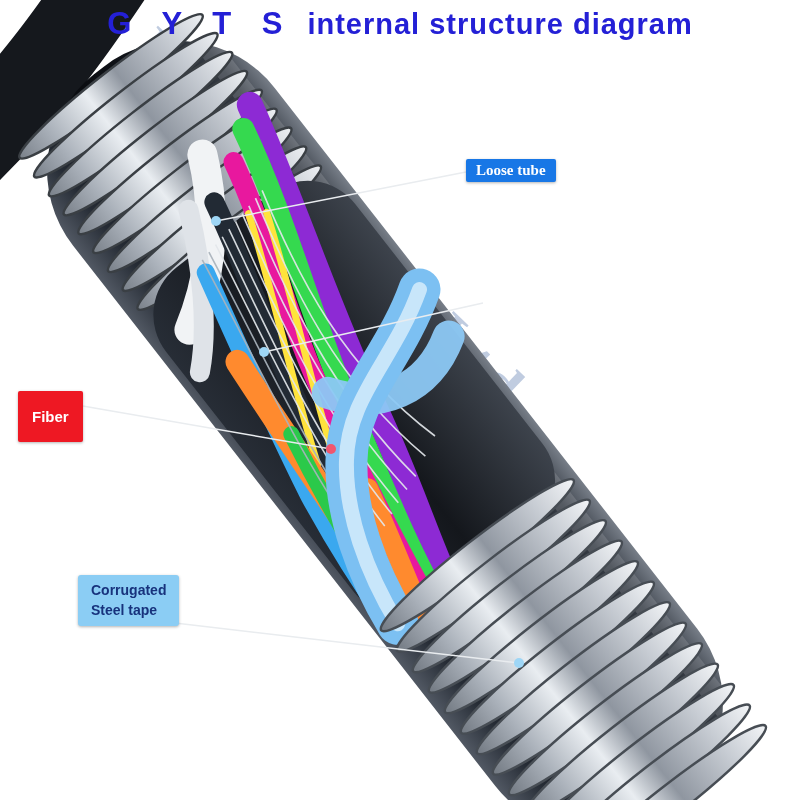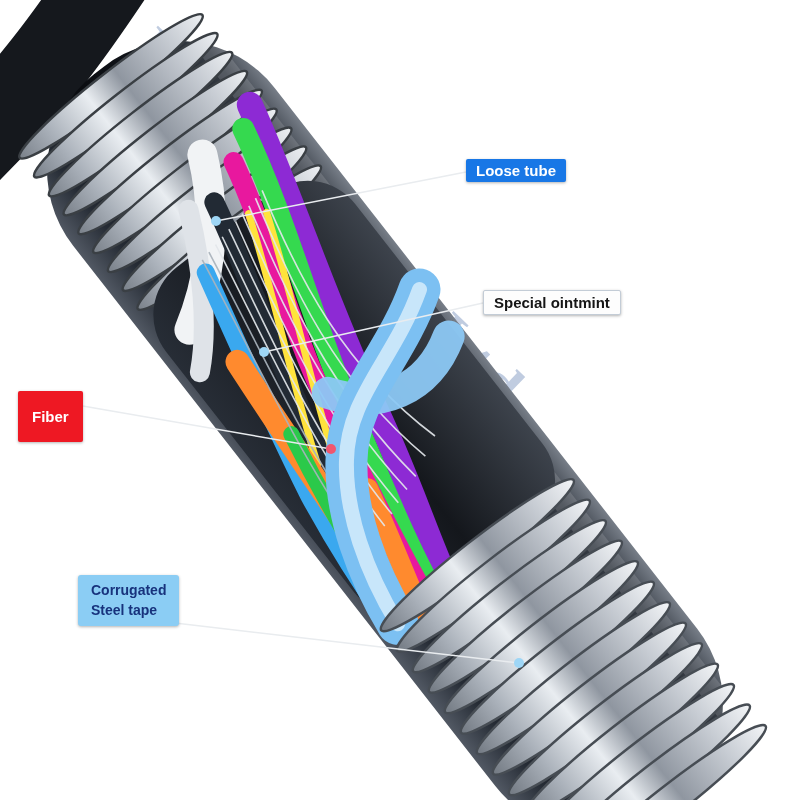"G Y T S internal" div.title { html: none -> <div> <span>G Y T S</span><span>internal structure diagram</span> </div> }
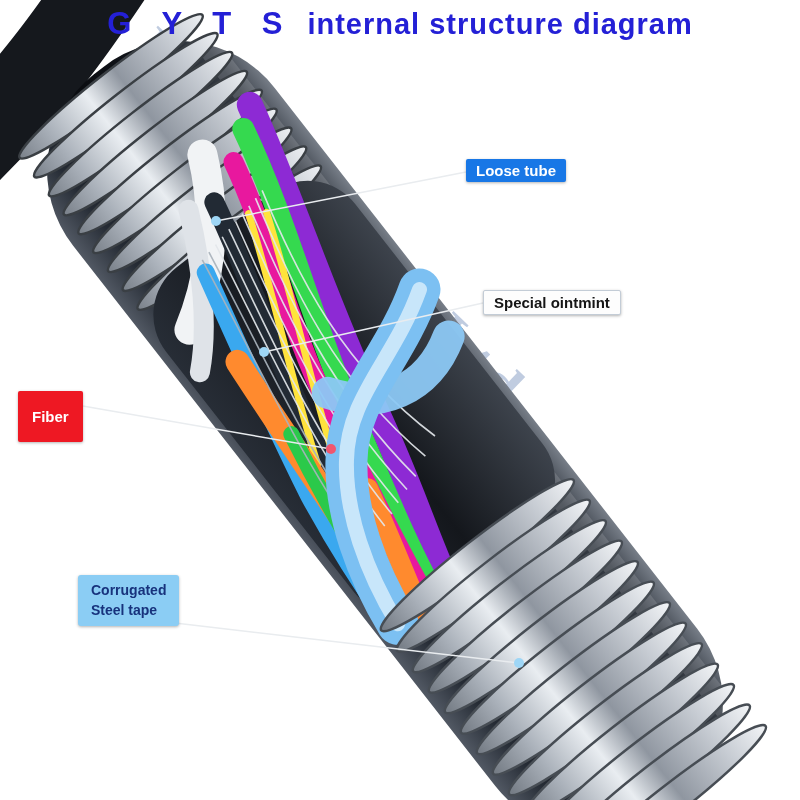"Loose tube" .label-loose { font-family: none -> Liberation Serif, serif }
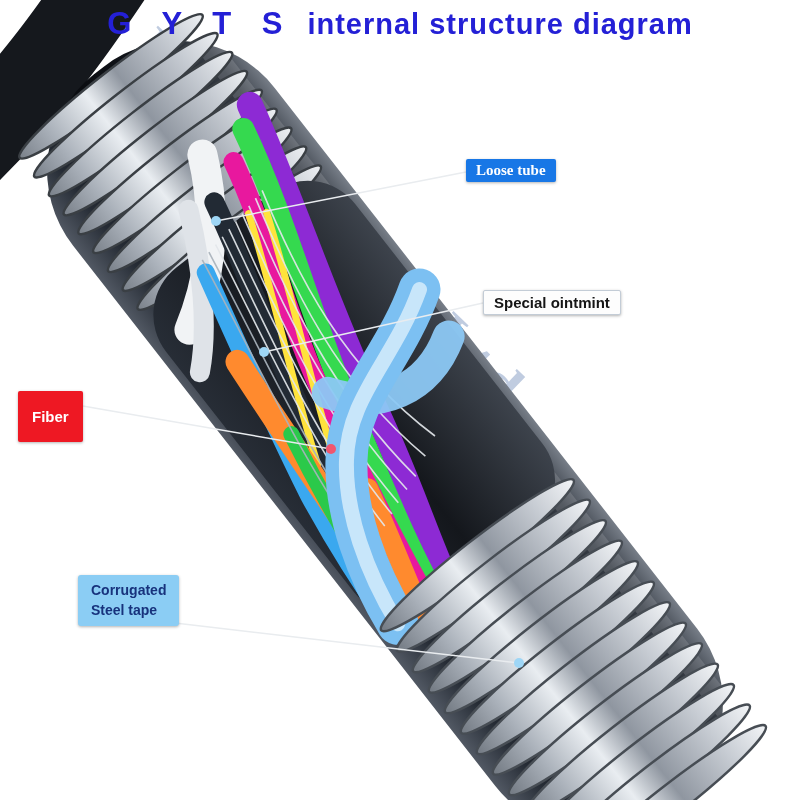"Special ointmint" div.label { html: <div>Special ointmint</div> -> none }
